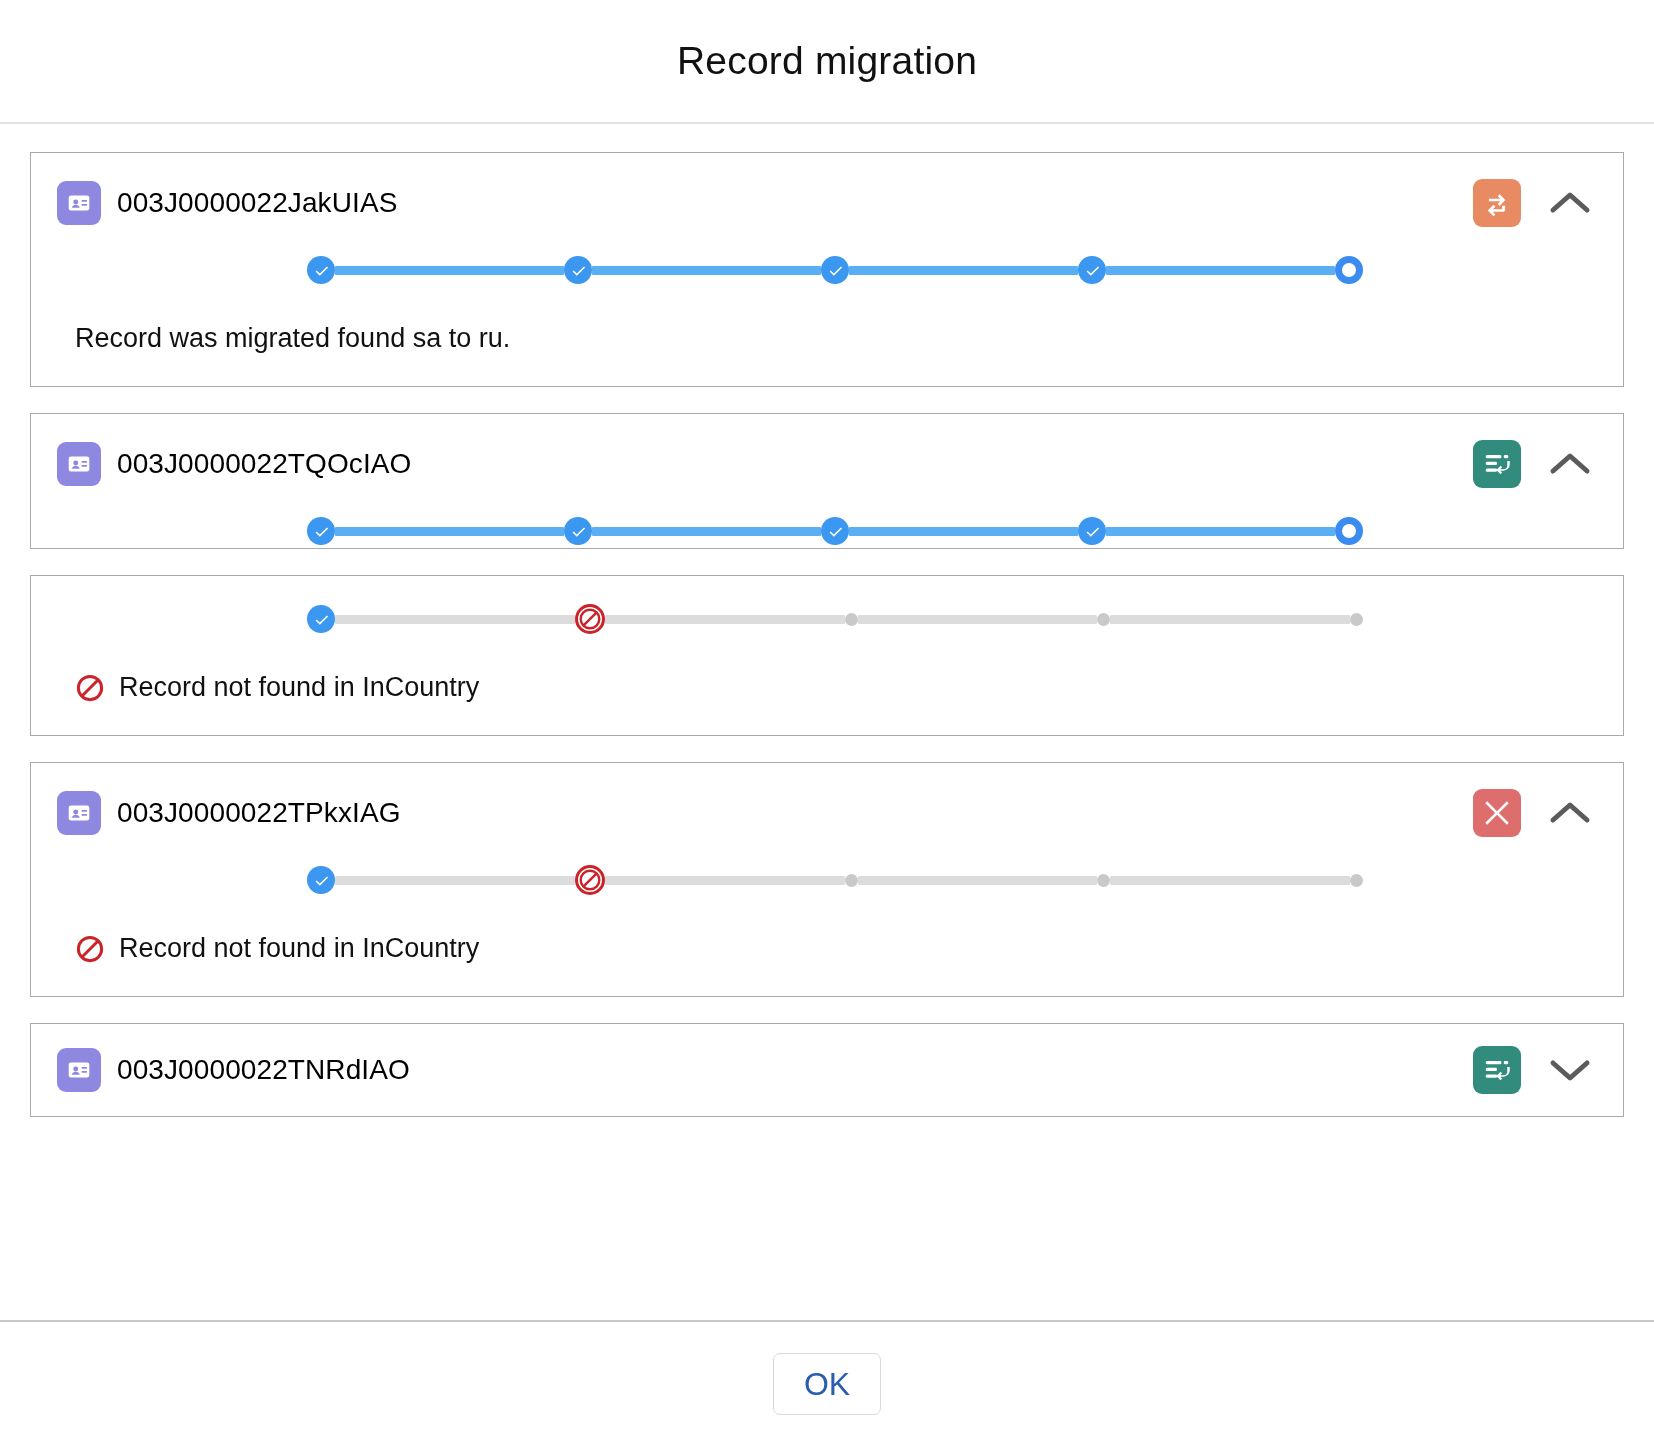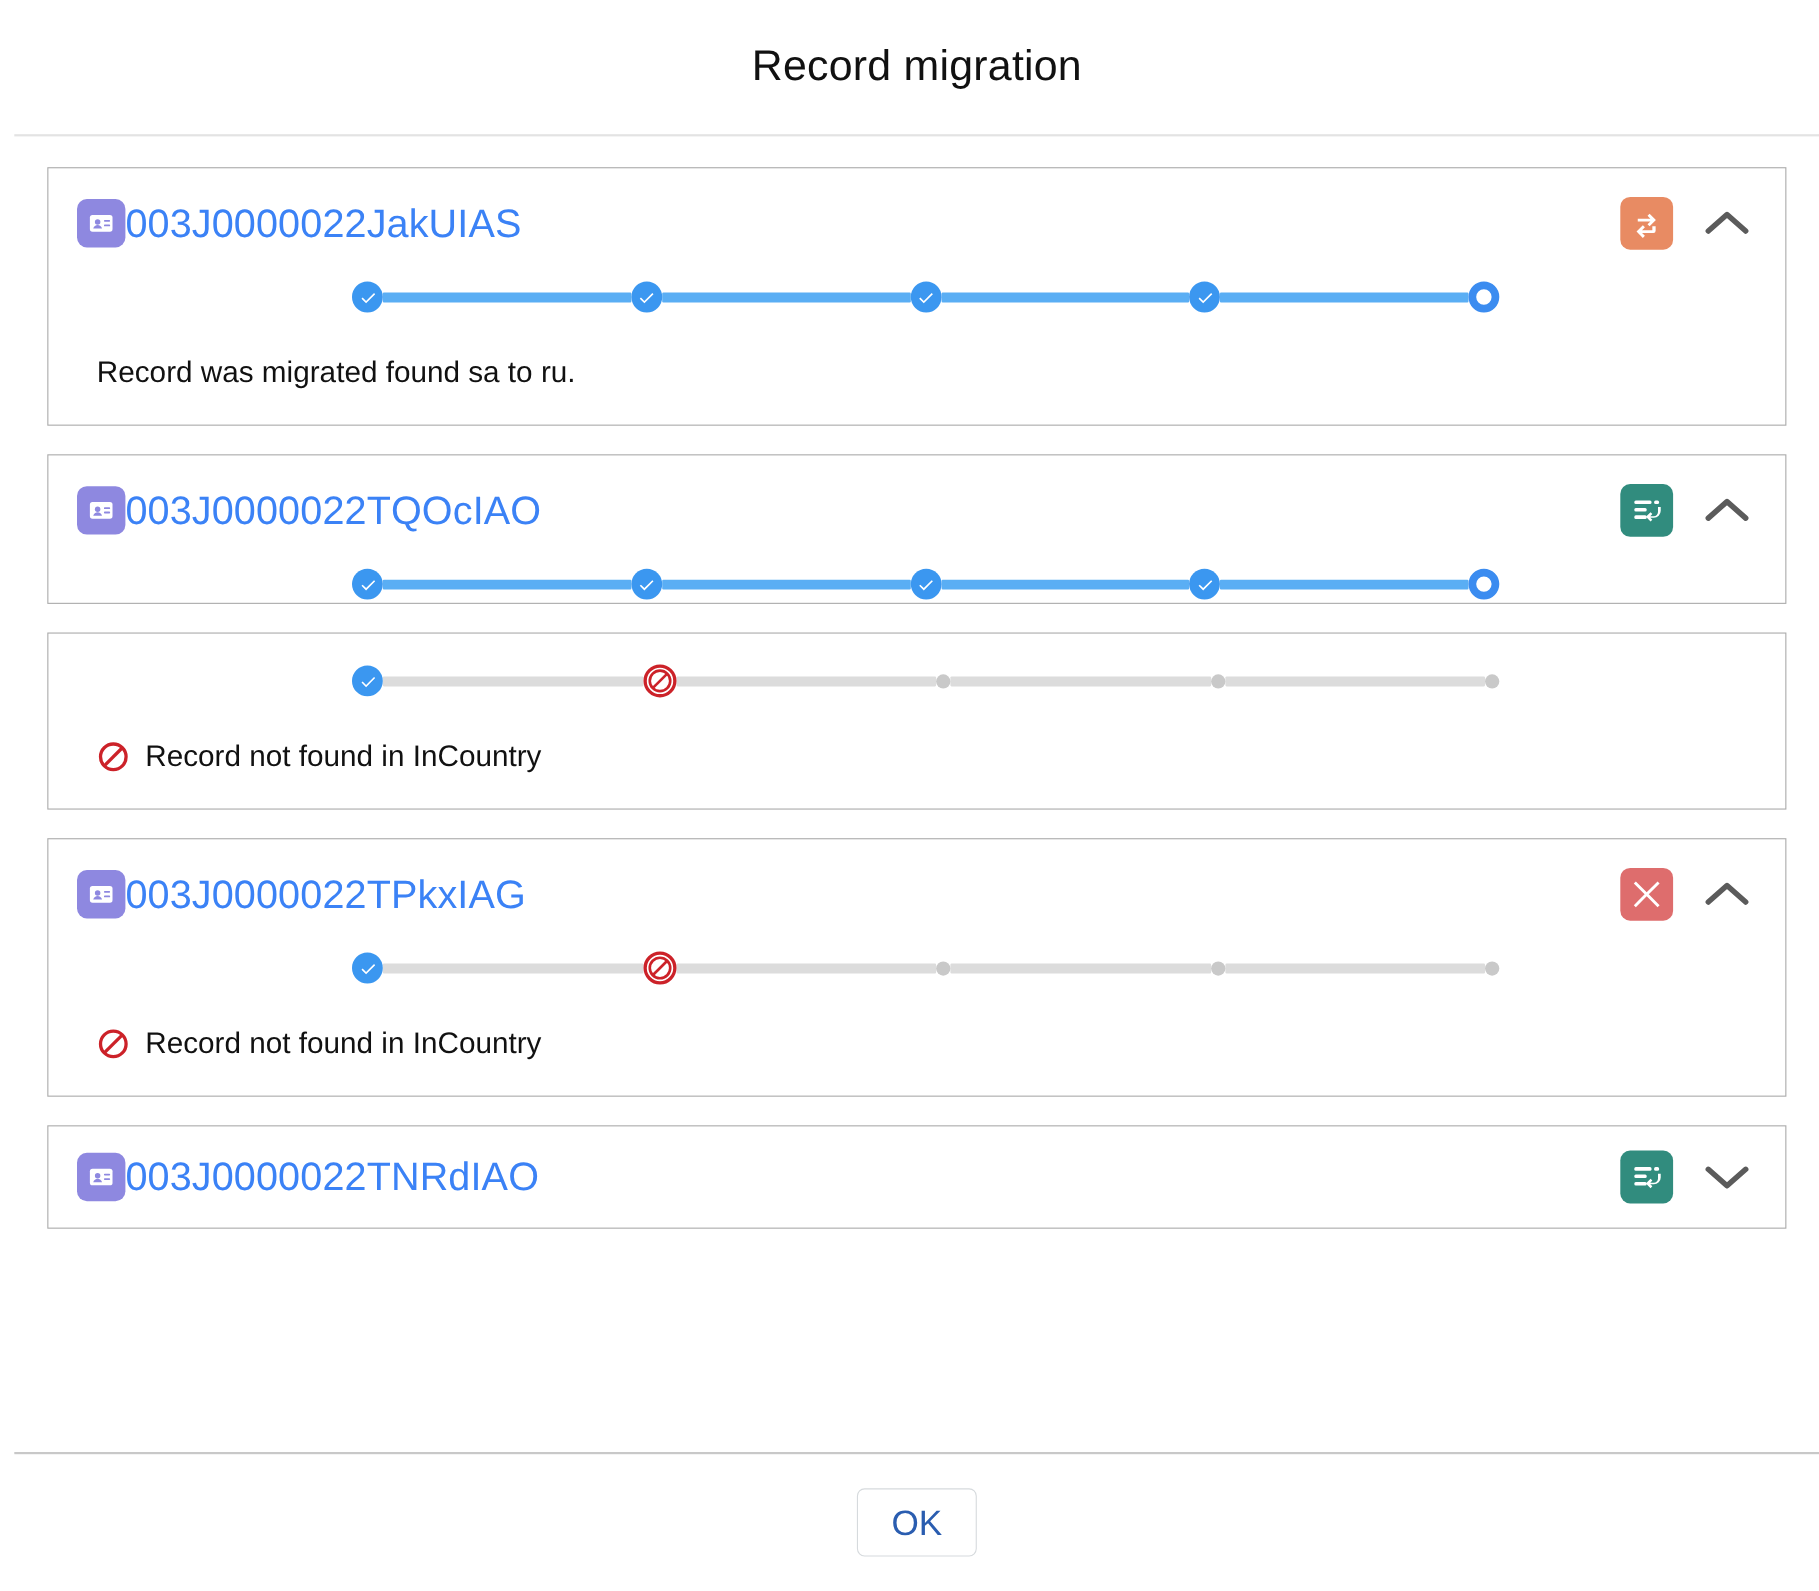"Record migration" .dialog { padding-left: 13px -> none }
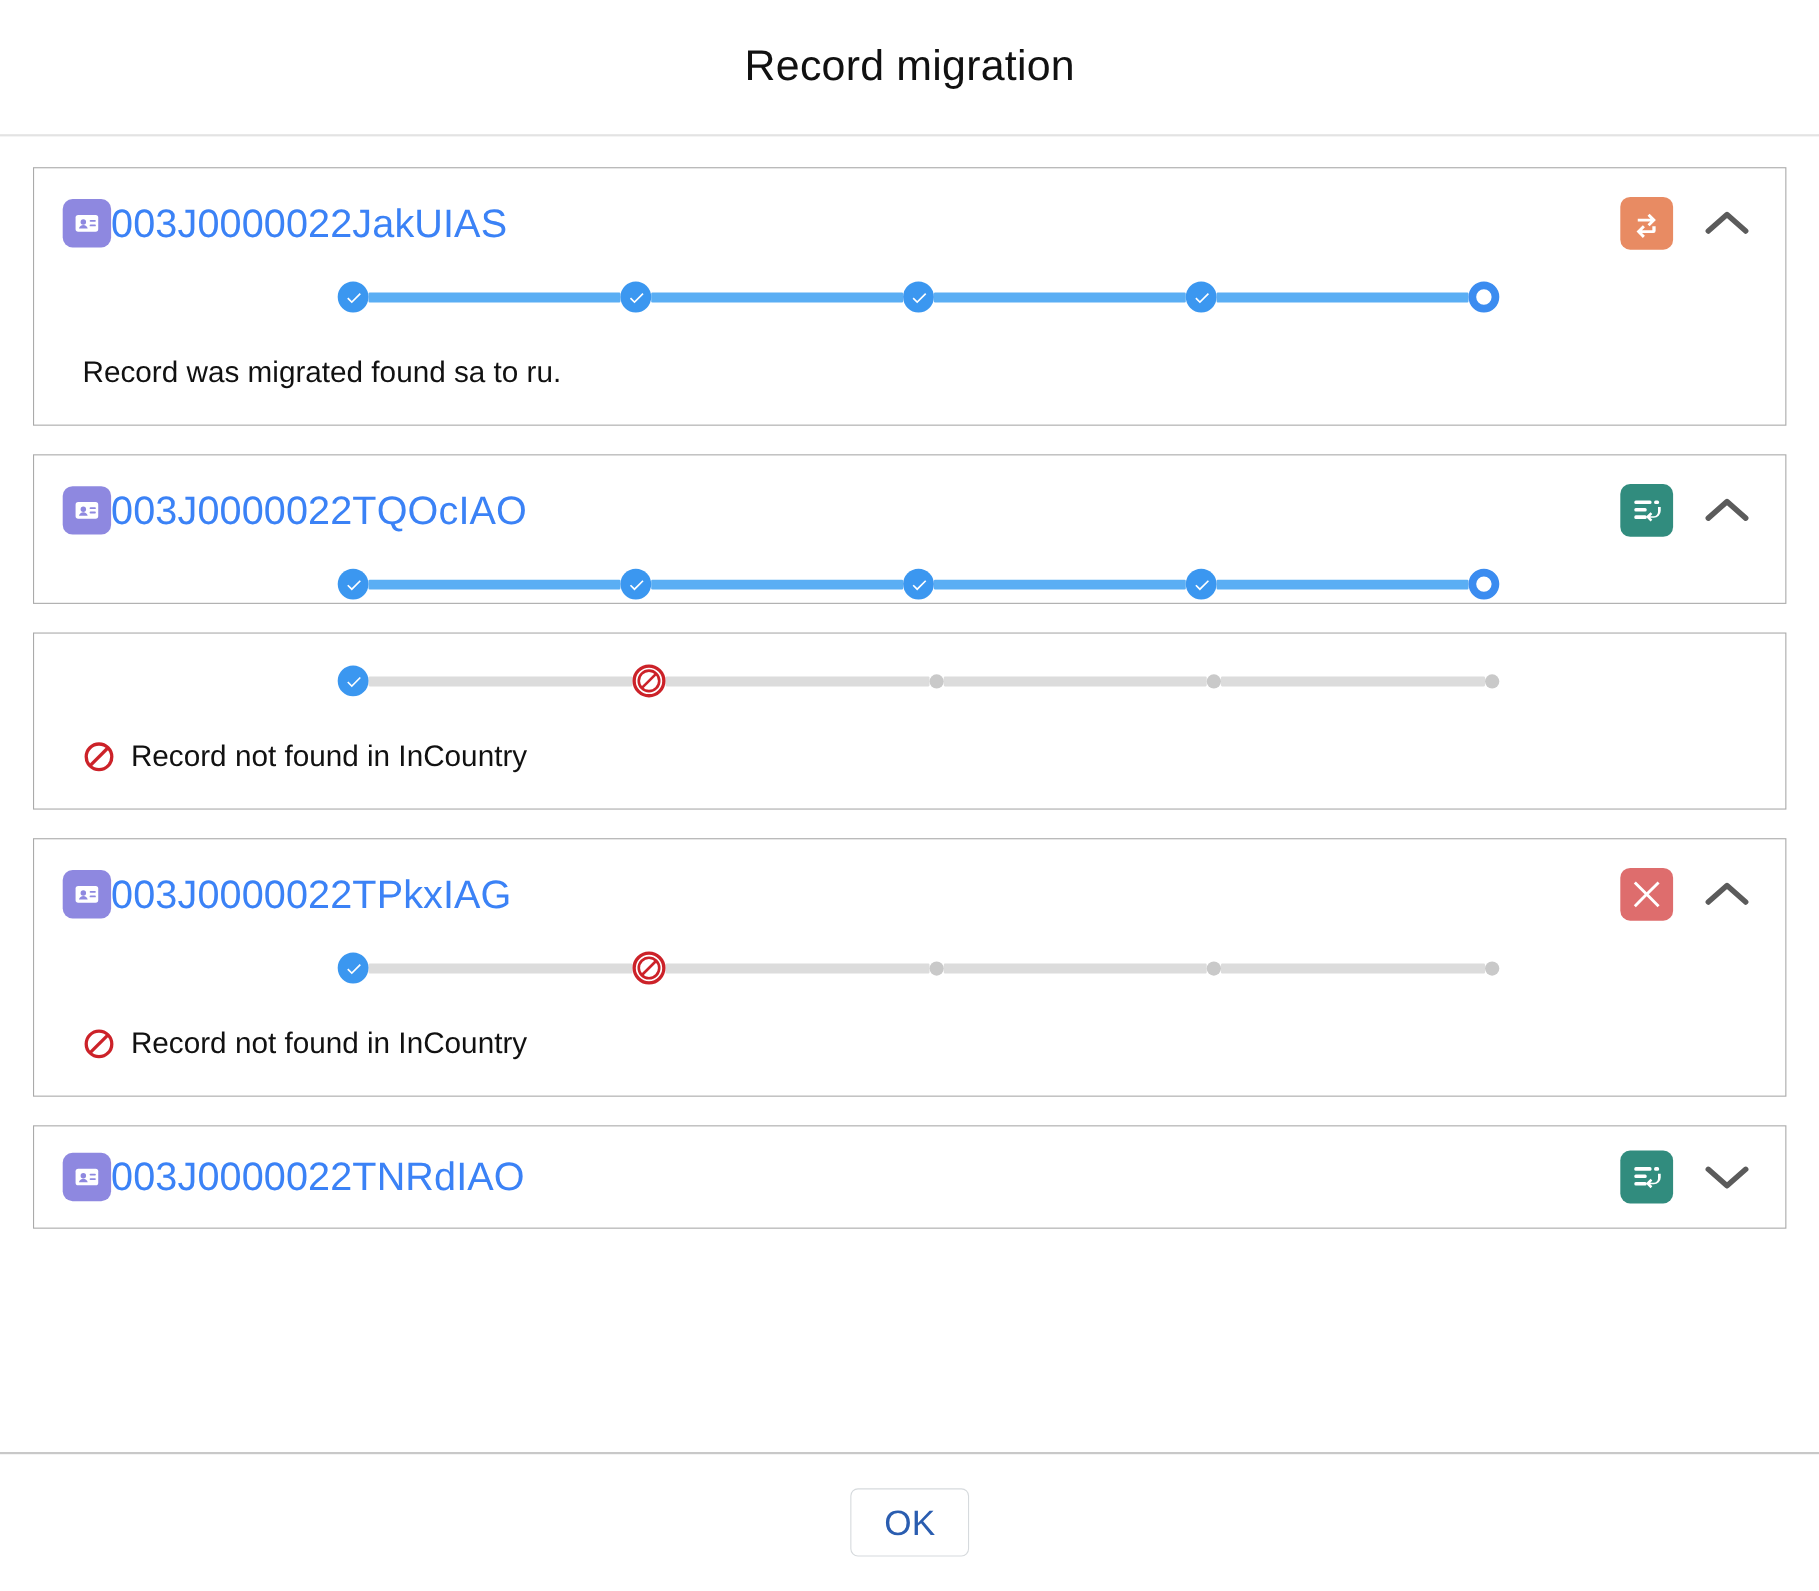"003J0000022JakUIAS" .rec-id { color: #3b82f6 -> #000000; font-size: 36px -> 28px; margin-left: none -> 16px }
